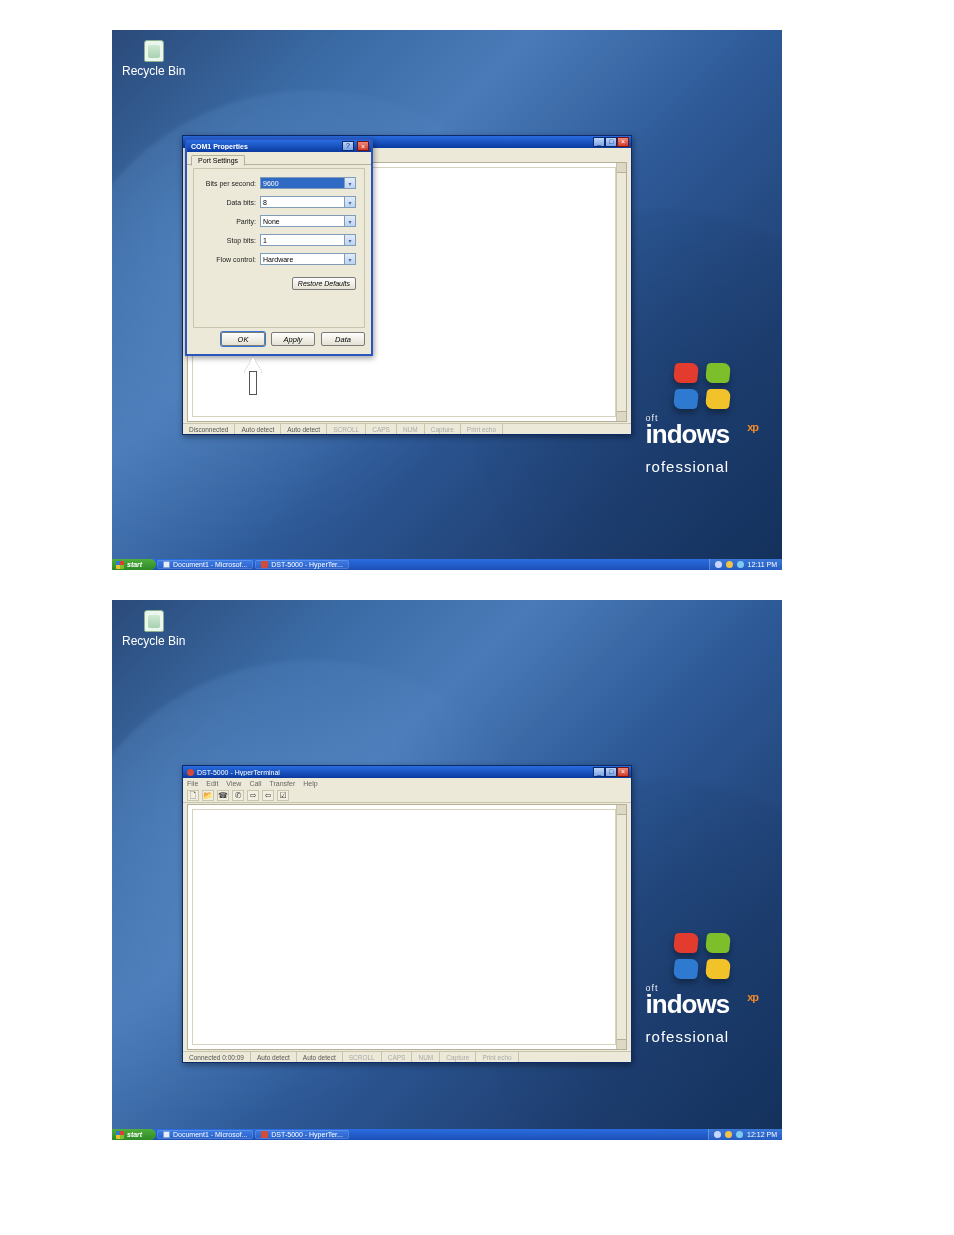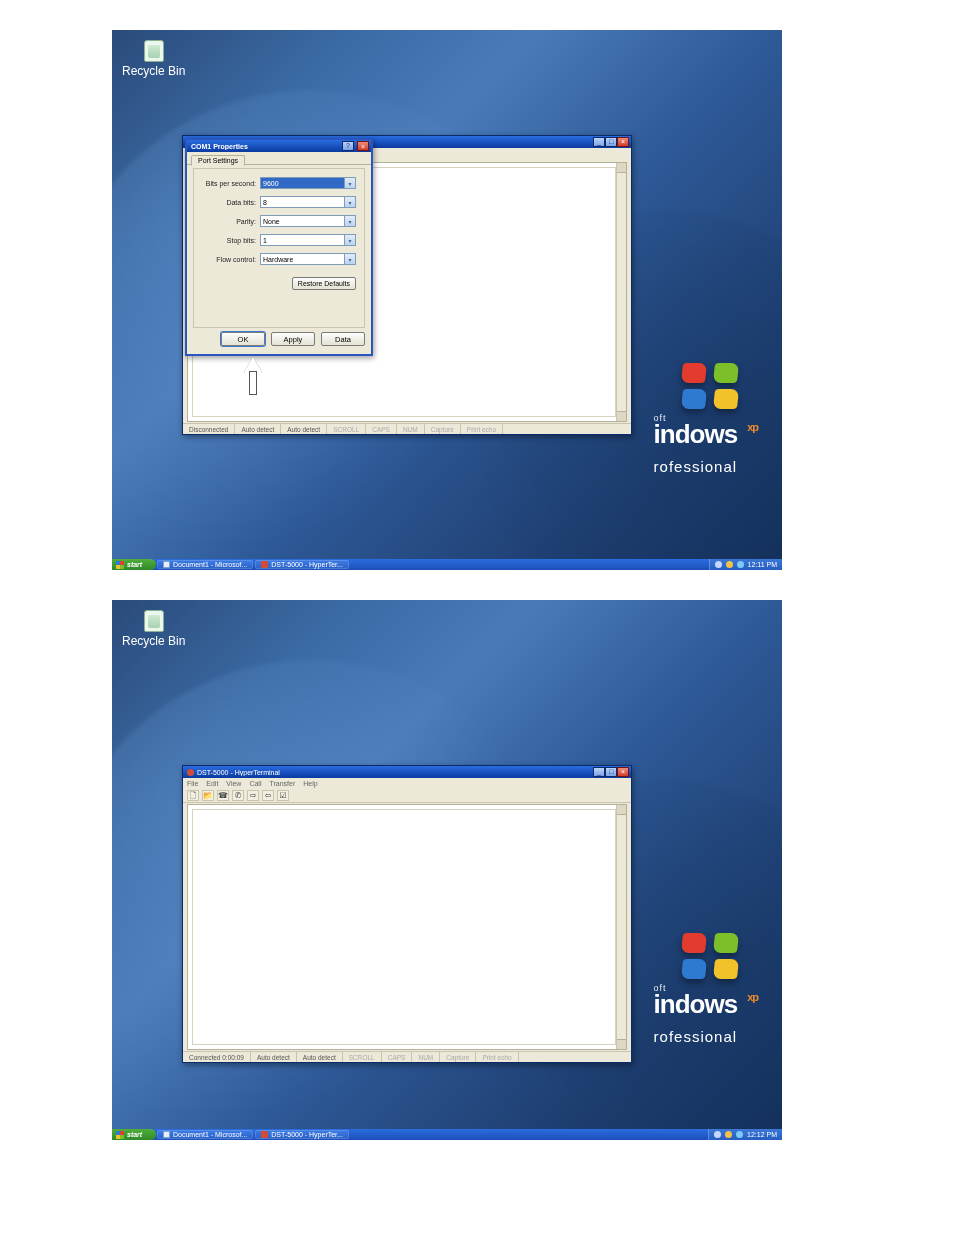"OK" .xp-btn { font-style: none -> italic }
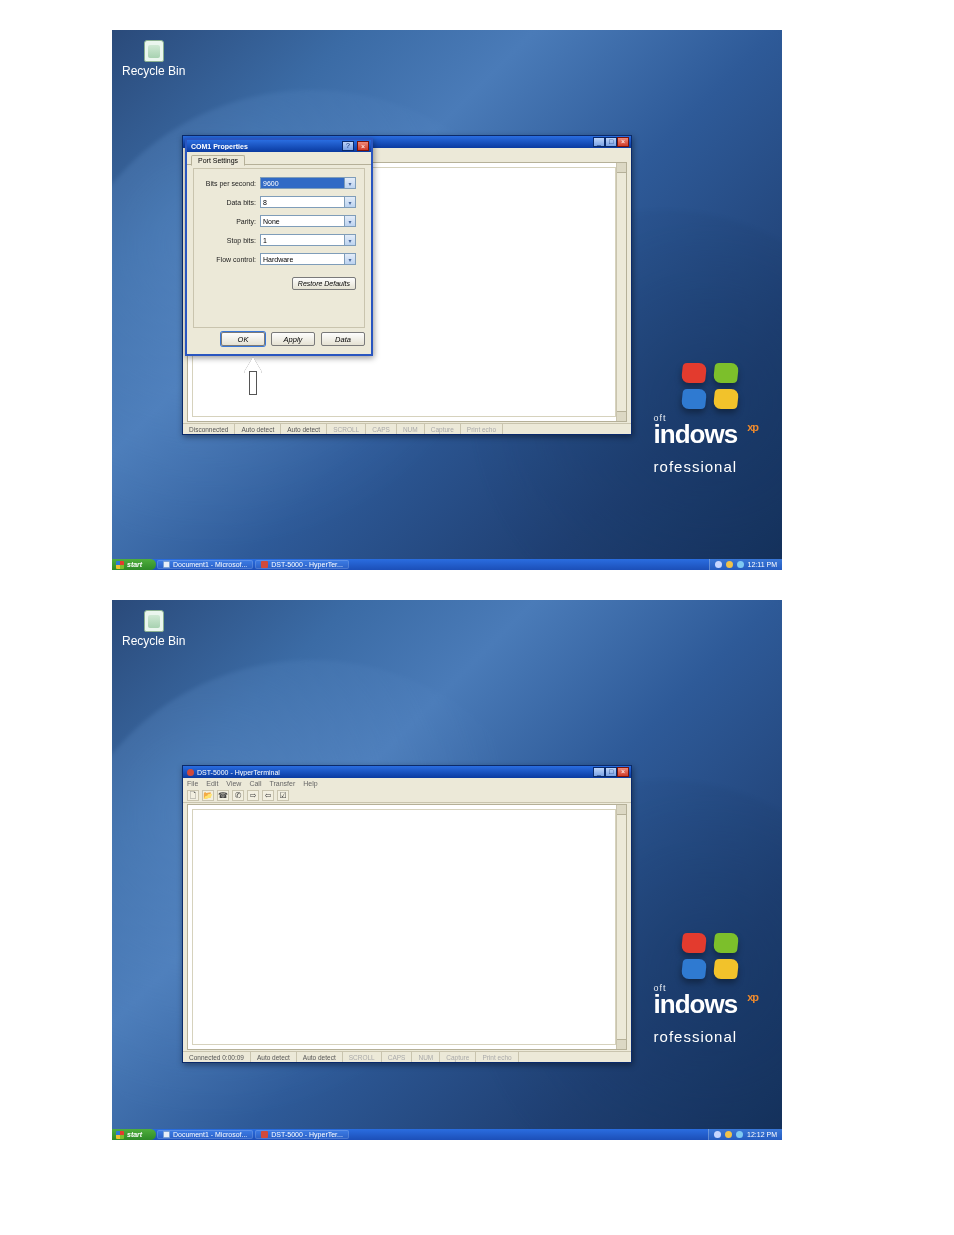"xp" .xp-txt .win sup { margin-left: 10px -> 18px }
